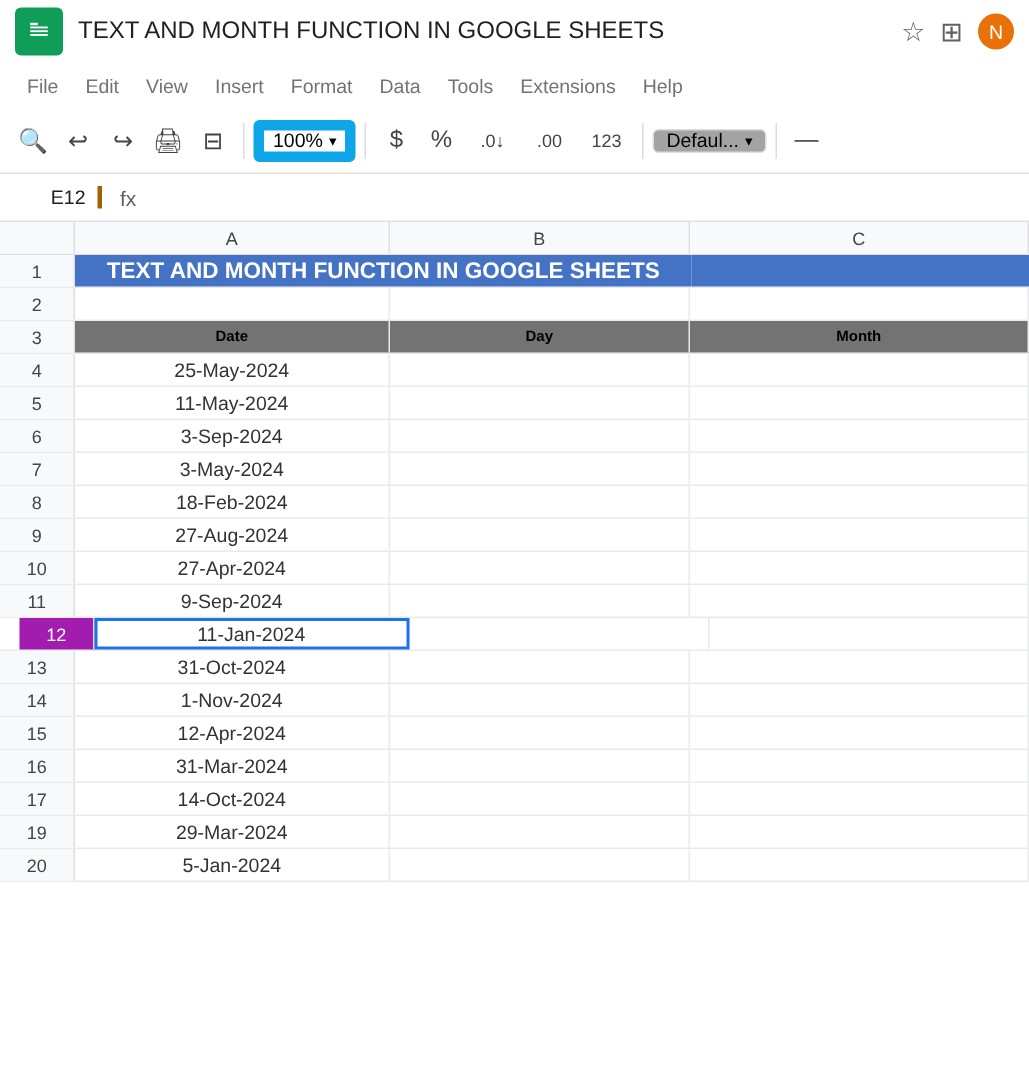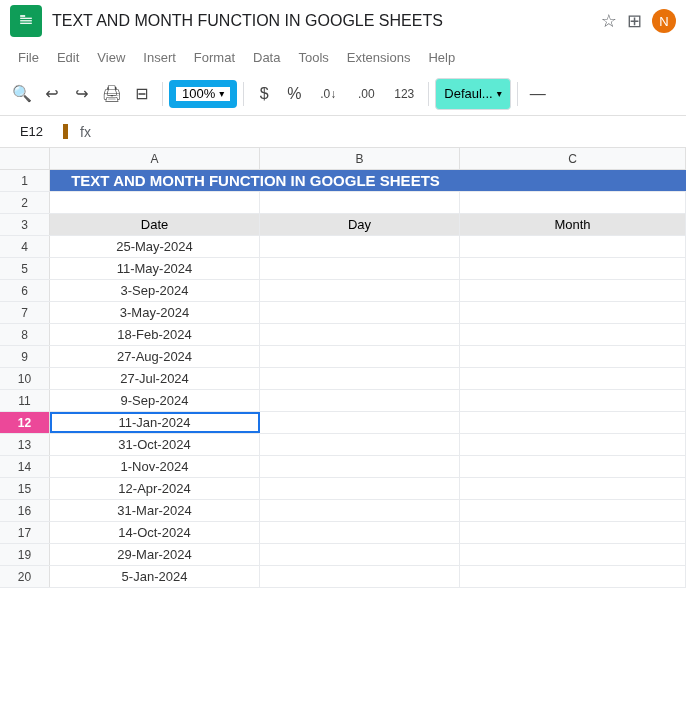"Defaul..." .toolbar-format-btn { background: #5eead4 -> #a3a3a3; height: 32px -> 16px }
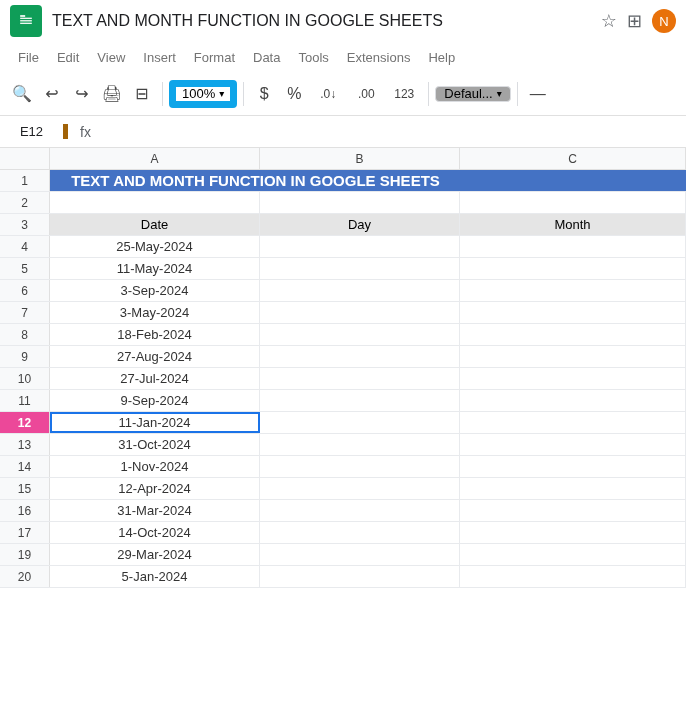"E12" .cell-ref { border-right: 5px solid #a16207 -> 3px solid #a16207; text-align: center -> right }
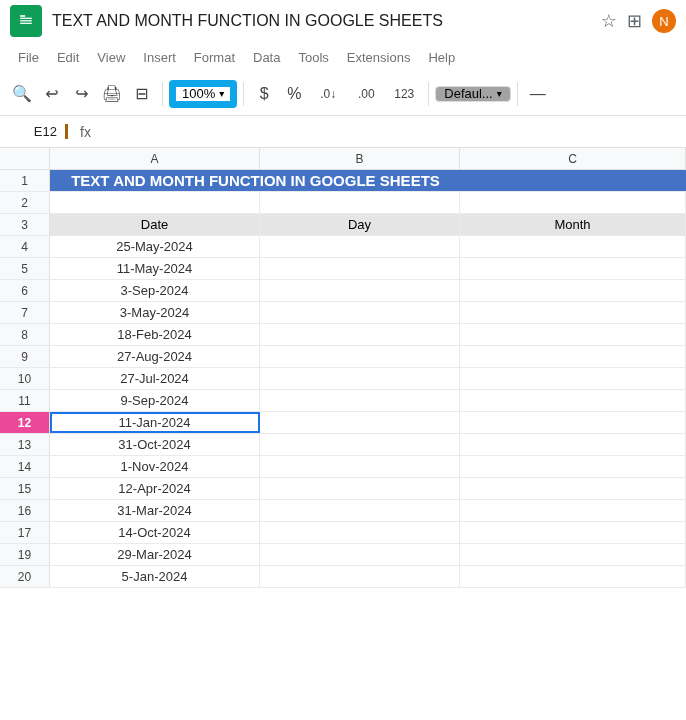"Date" .header-cell { background: #e5e5e5 -> #737373; font-size: 13px -> 10px; font-weight: normal -> bold }
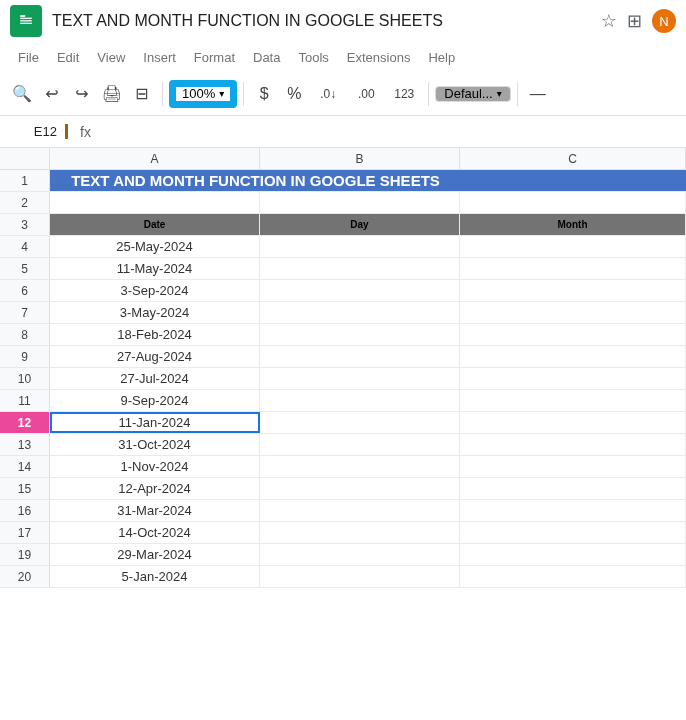"27-Jul-2024" div.cell { text: 27-Jul-2024 -> 27-Apr-2024 }
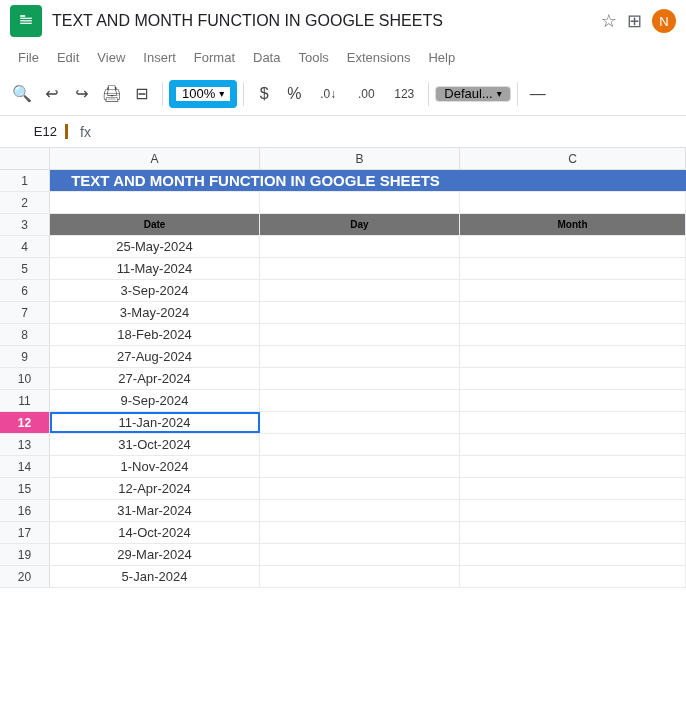"12" .sheet-row.active-row .row-num { background: #ec4899 -> #a21caf; font-weight: bold -> normal; margin-left: none -> 13px }
